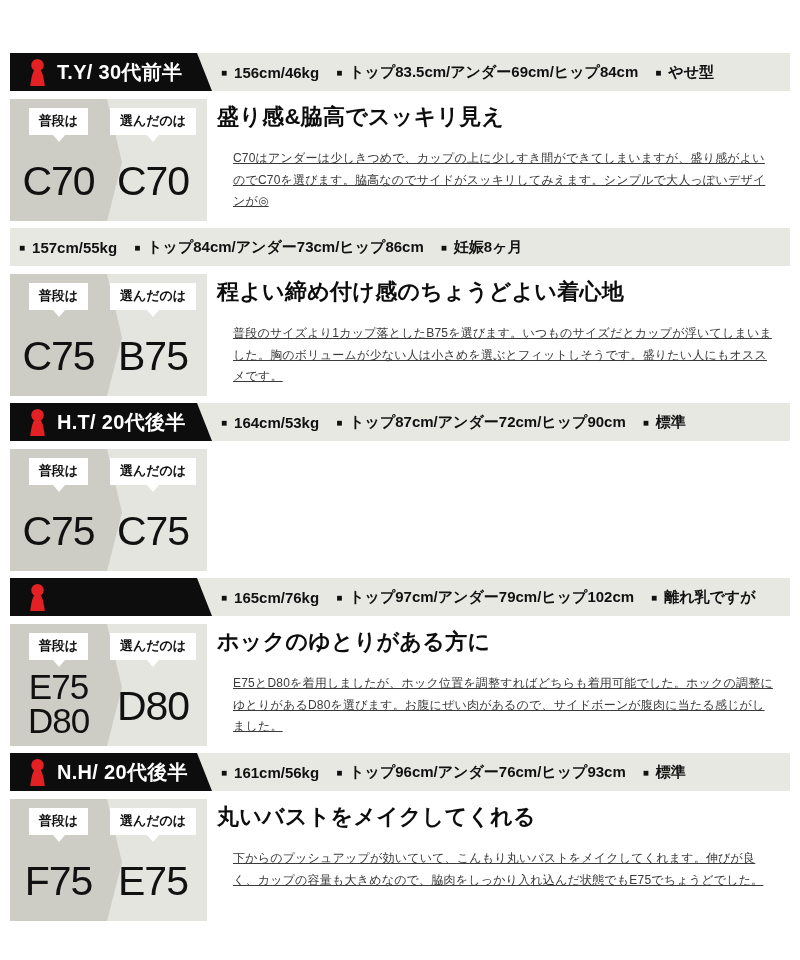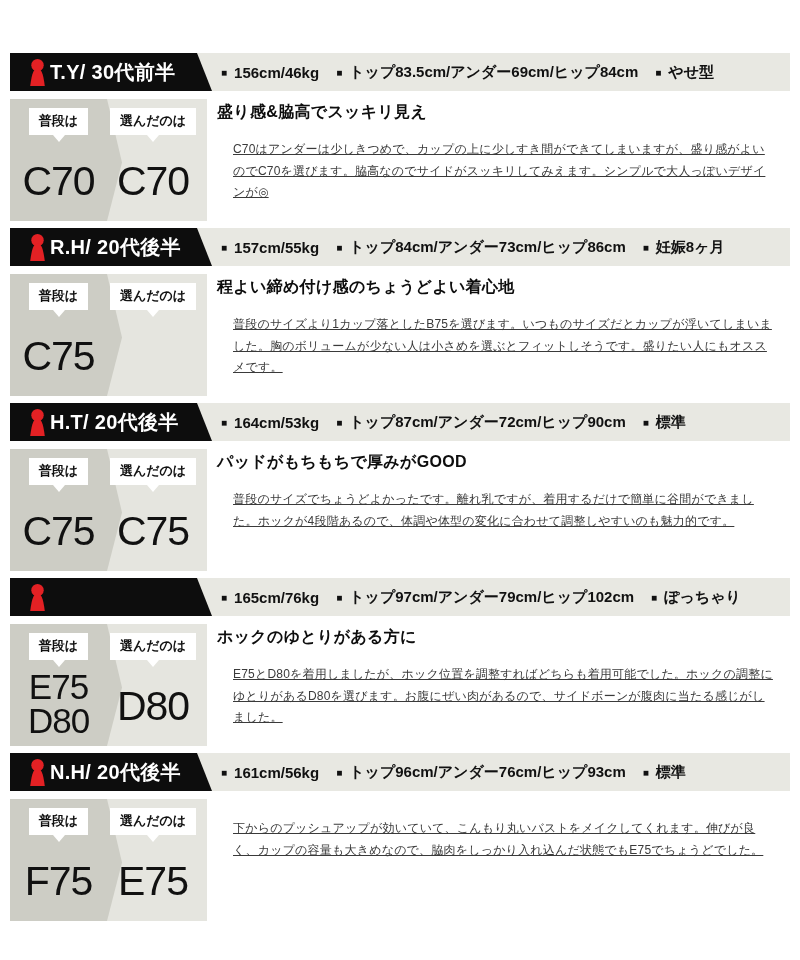"T.Y/ 30代前半" .name-bar { gap: 2px -> 9px }
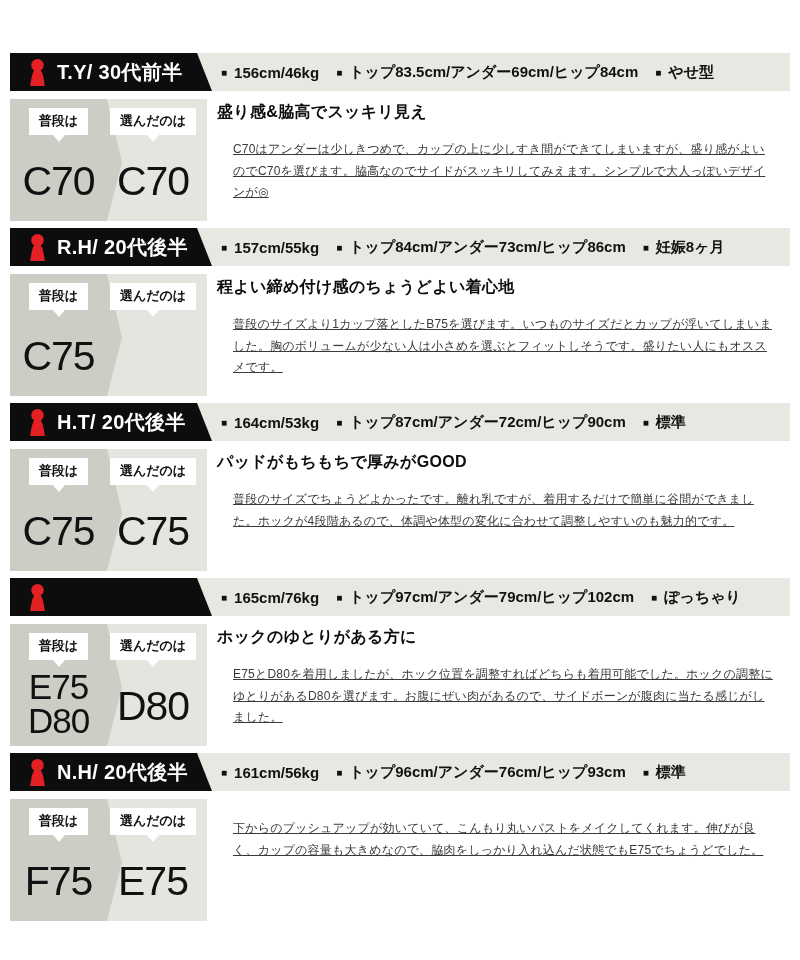"盛り感&脇高でスッキリ見え" .review-title { font-size: 16px -> 22px }
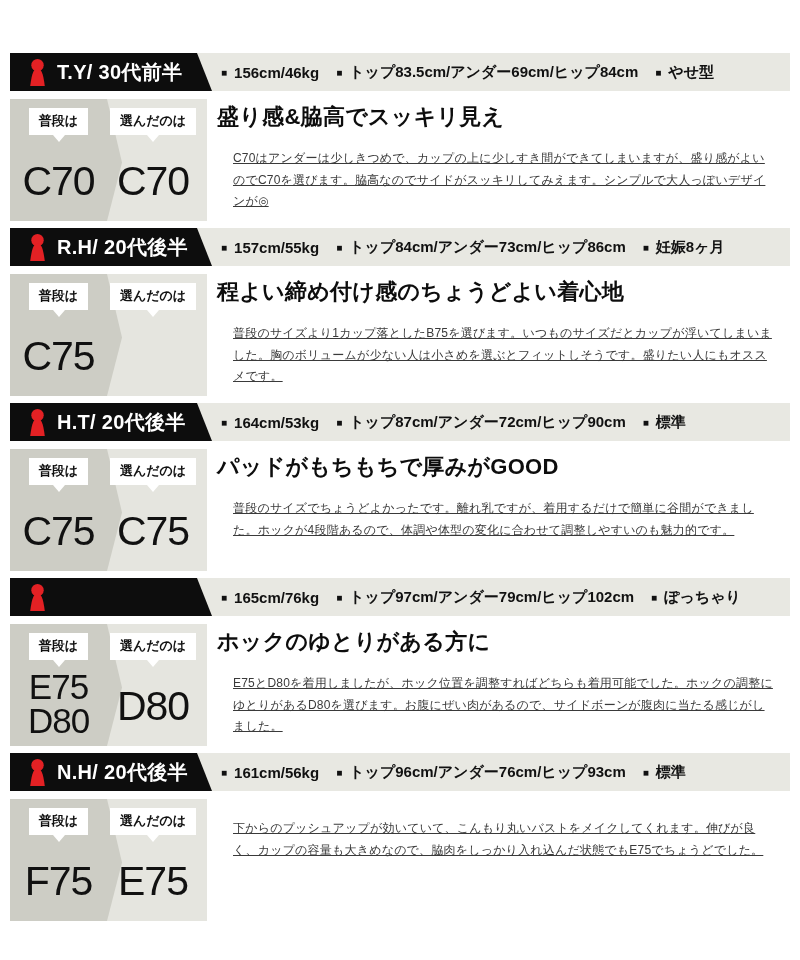"R.H/ 20代後半" div.name-bar { html: <div> <svg> <circle></circle> <path></path> </svg> <span>R.H/ 20代後半</span> </div> -> none }
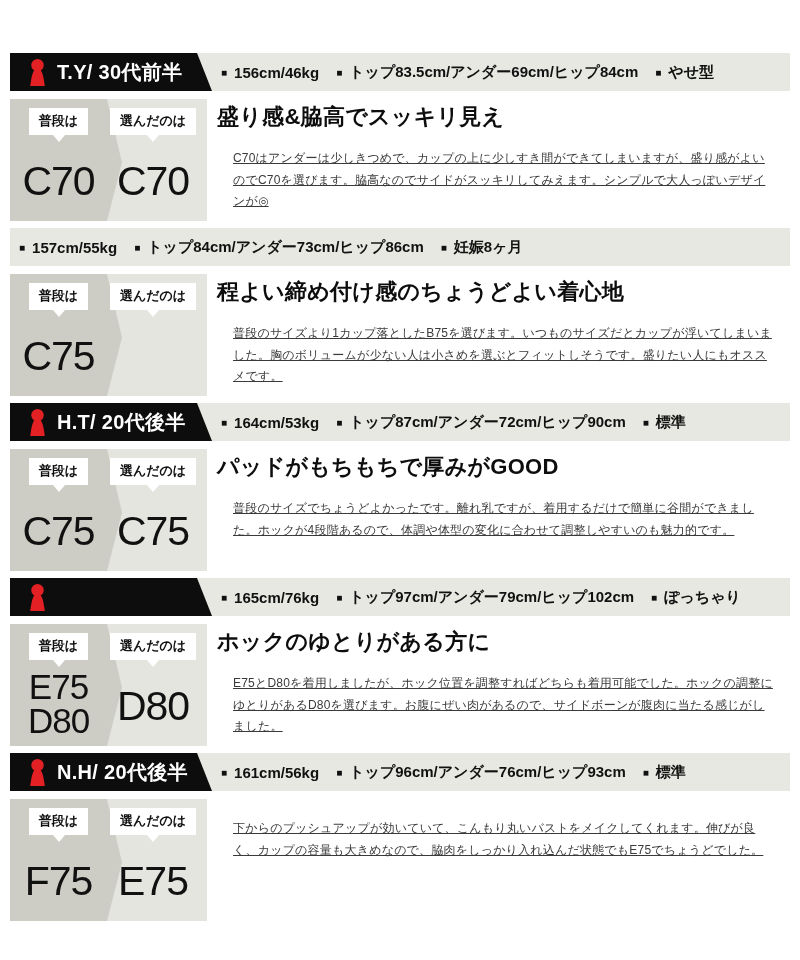"B75" div.size-value { html: none -> <div>B75</div> }
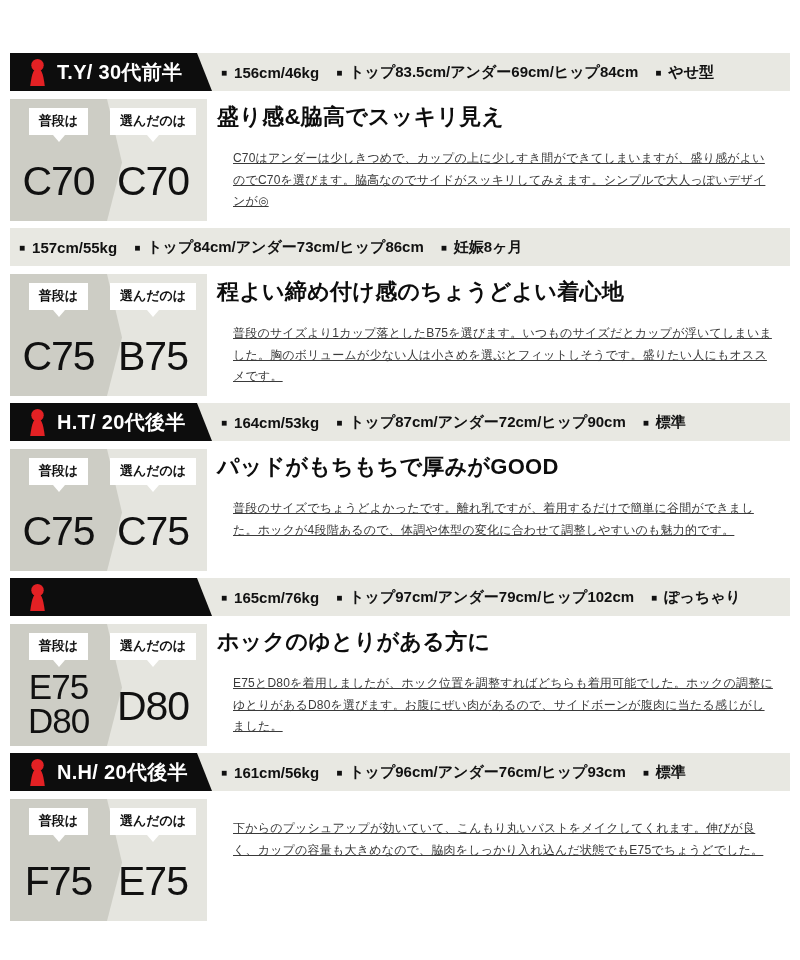"パッドがもちもちで厚みがGOOD" div.review-text { html: <div> <h3>パッドがもちもちで厚みがGOOD</h3> <p>普段のサイズでちょうどよかったです。離れ乳ですが、着用するだけで簡単に谷間ができました。ホックが4段階あるので、体調や体型の変化に合わせて調整しやすいのも魅力的です。</p> </div> -> none }
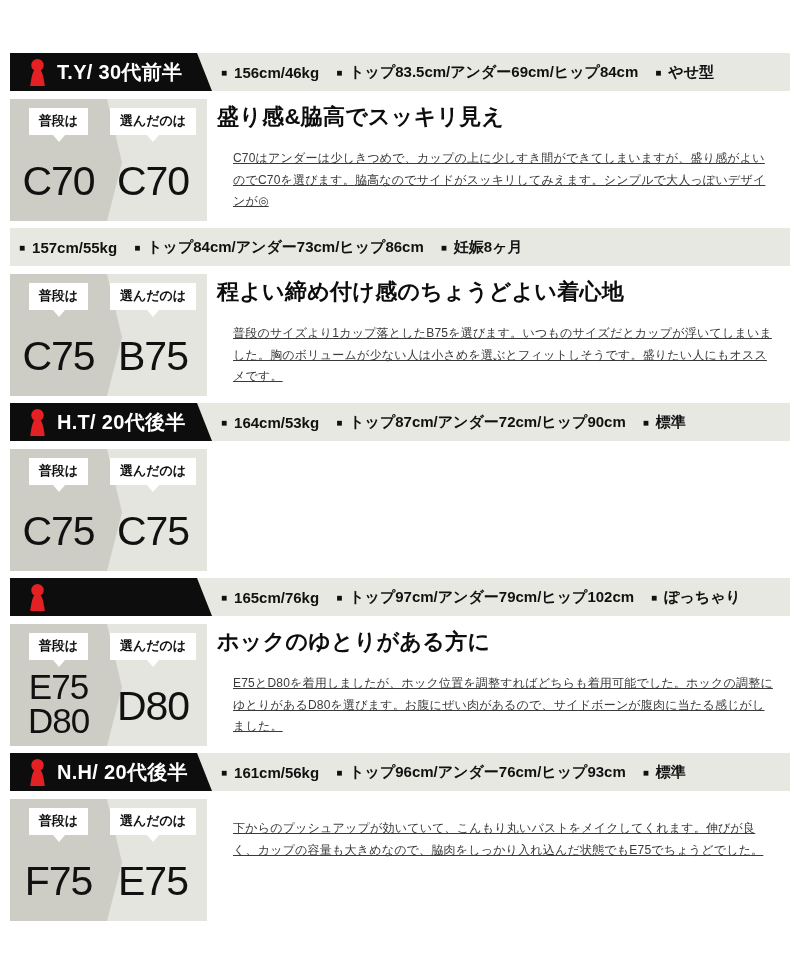"ぽっちゃり" span { text: ぽっちゃり -> 離れ乳ですが }
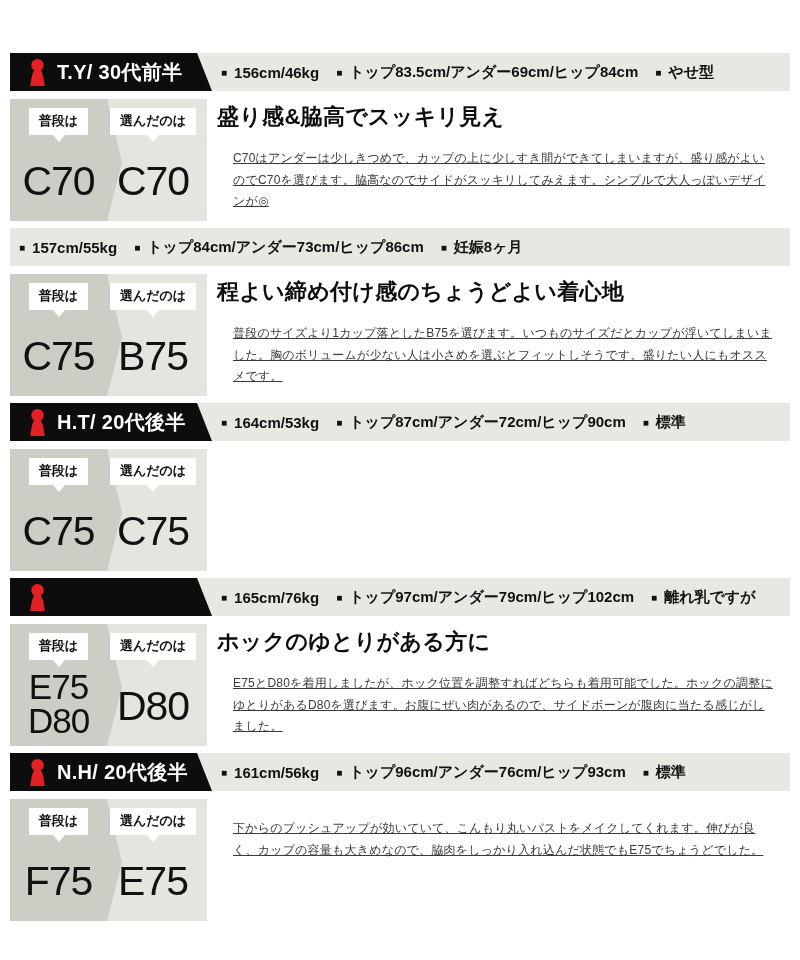"丸いバストをメイクしてくれる" h3.review-title { html: none -> <h3>丸いバストをメイクしてくれる</h3> }
